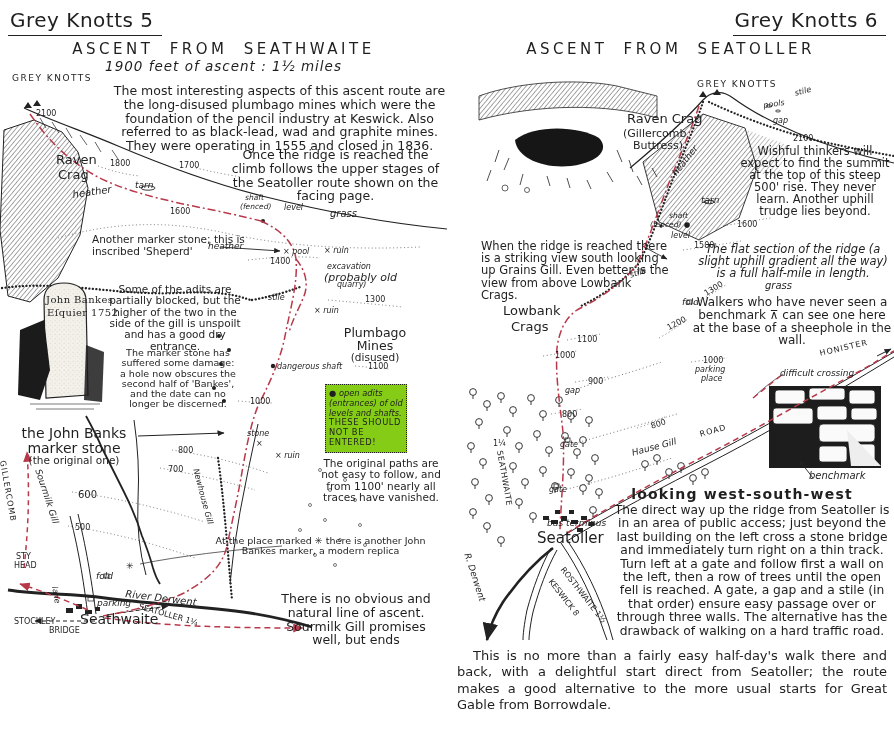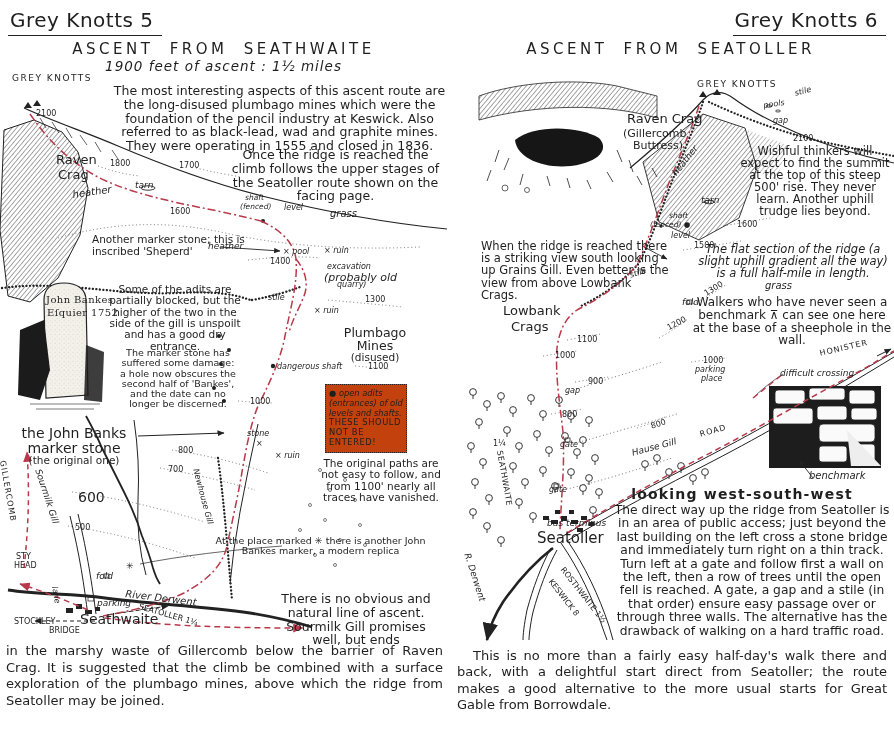"● open adits (entrances) of" .dotbox { background: #c2410c -> #84cc16 }
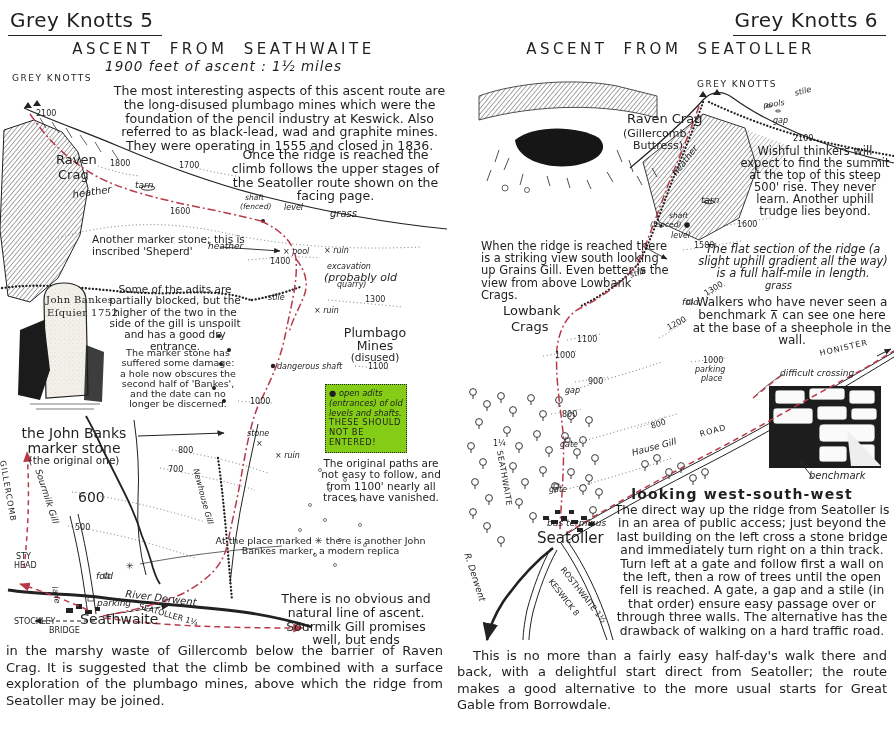"600" span.map-label { font-size: 14px -> 10px }
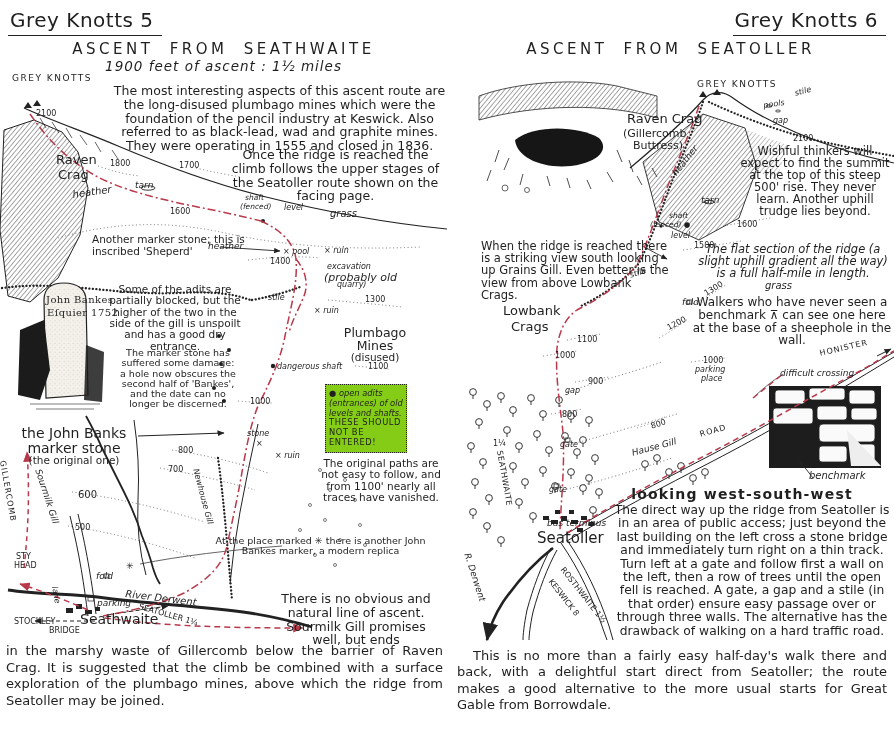"in the marshy waste of" div.note { html: <div>in the marshy waste of Gillercomb below the barrier of Raven Crag. It is suggested that the climb be combined with a surface exploration of the plumbago mines, above which the ridge from Seatoller may be joined.</div> -> none }
